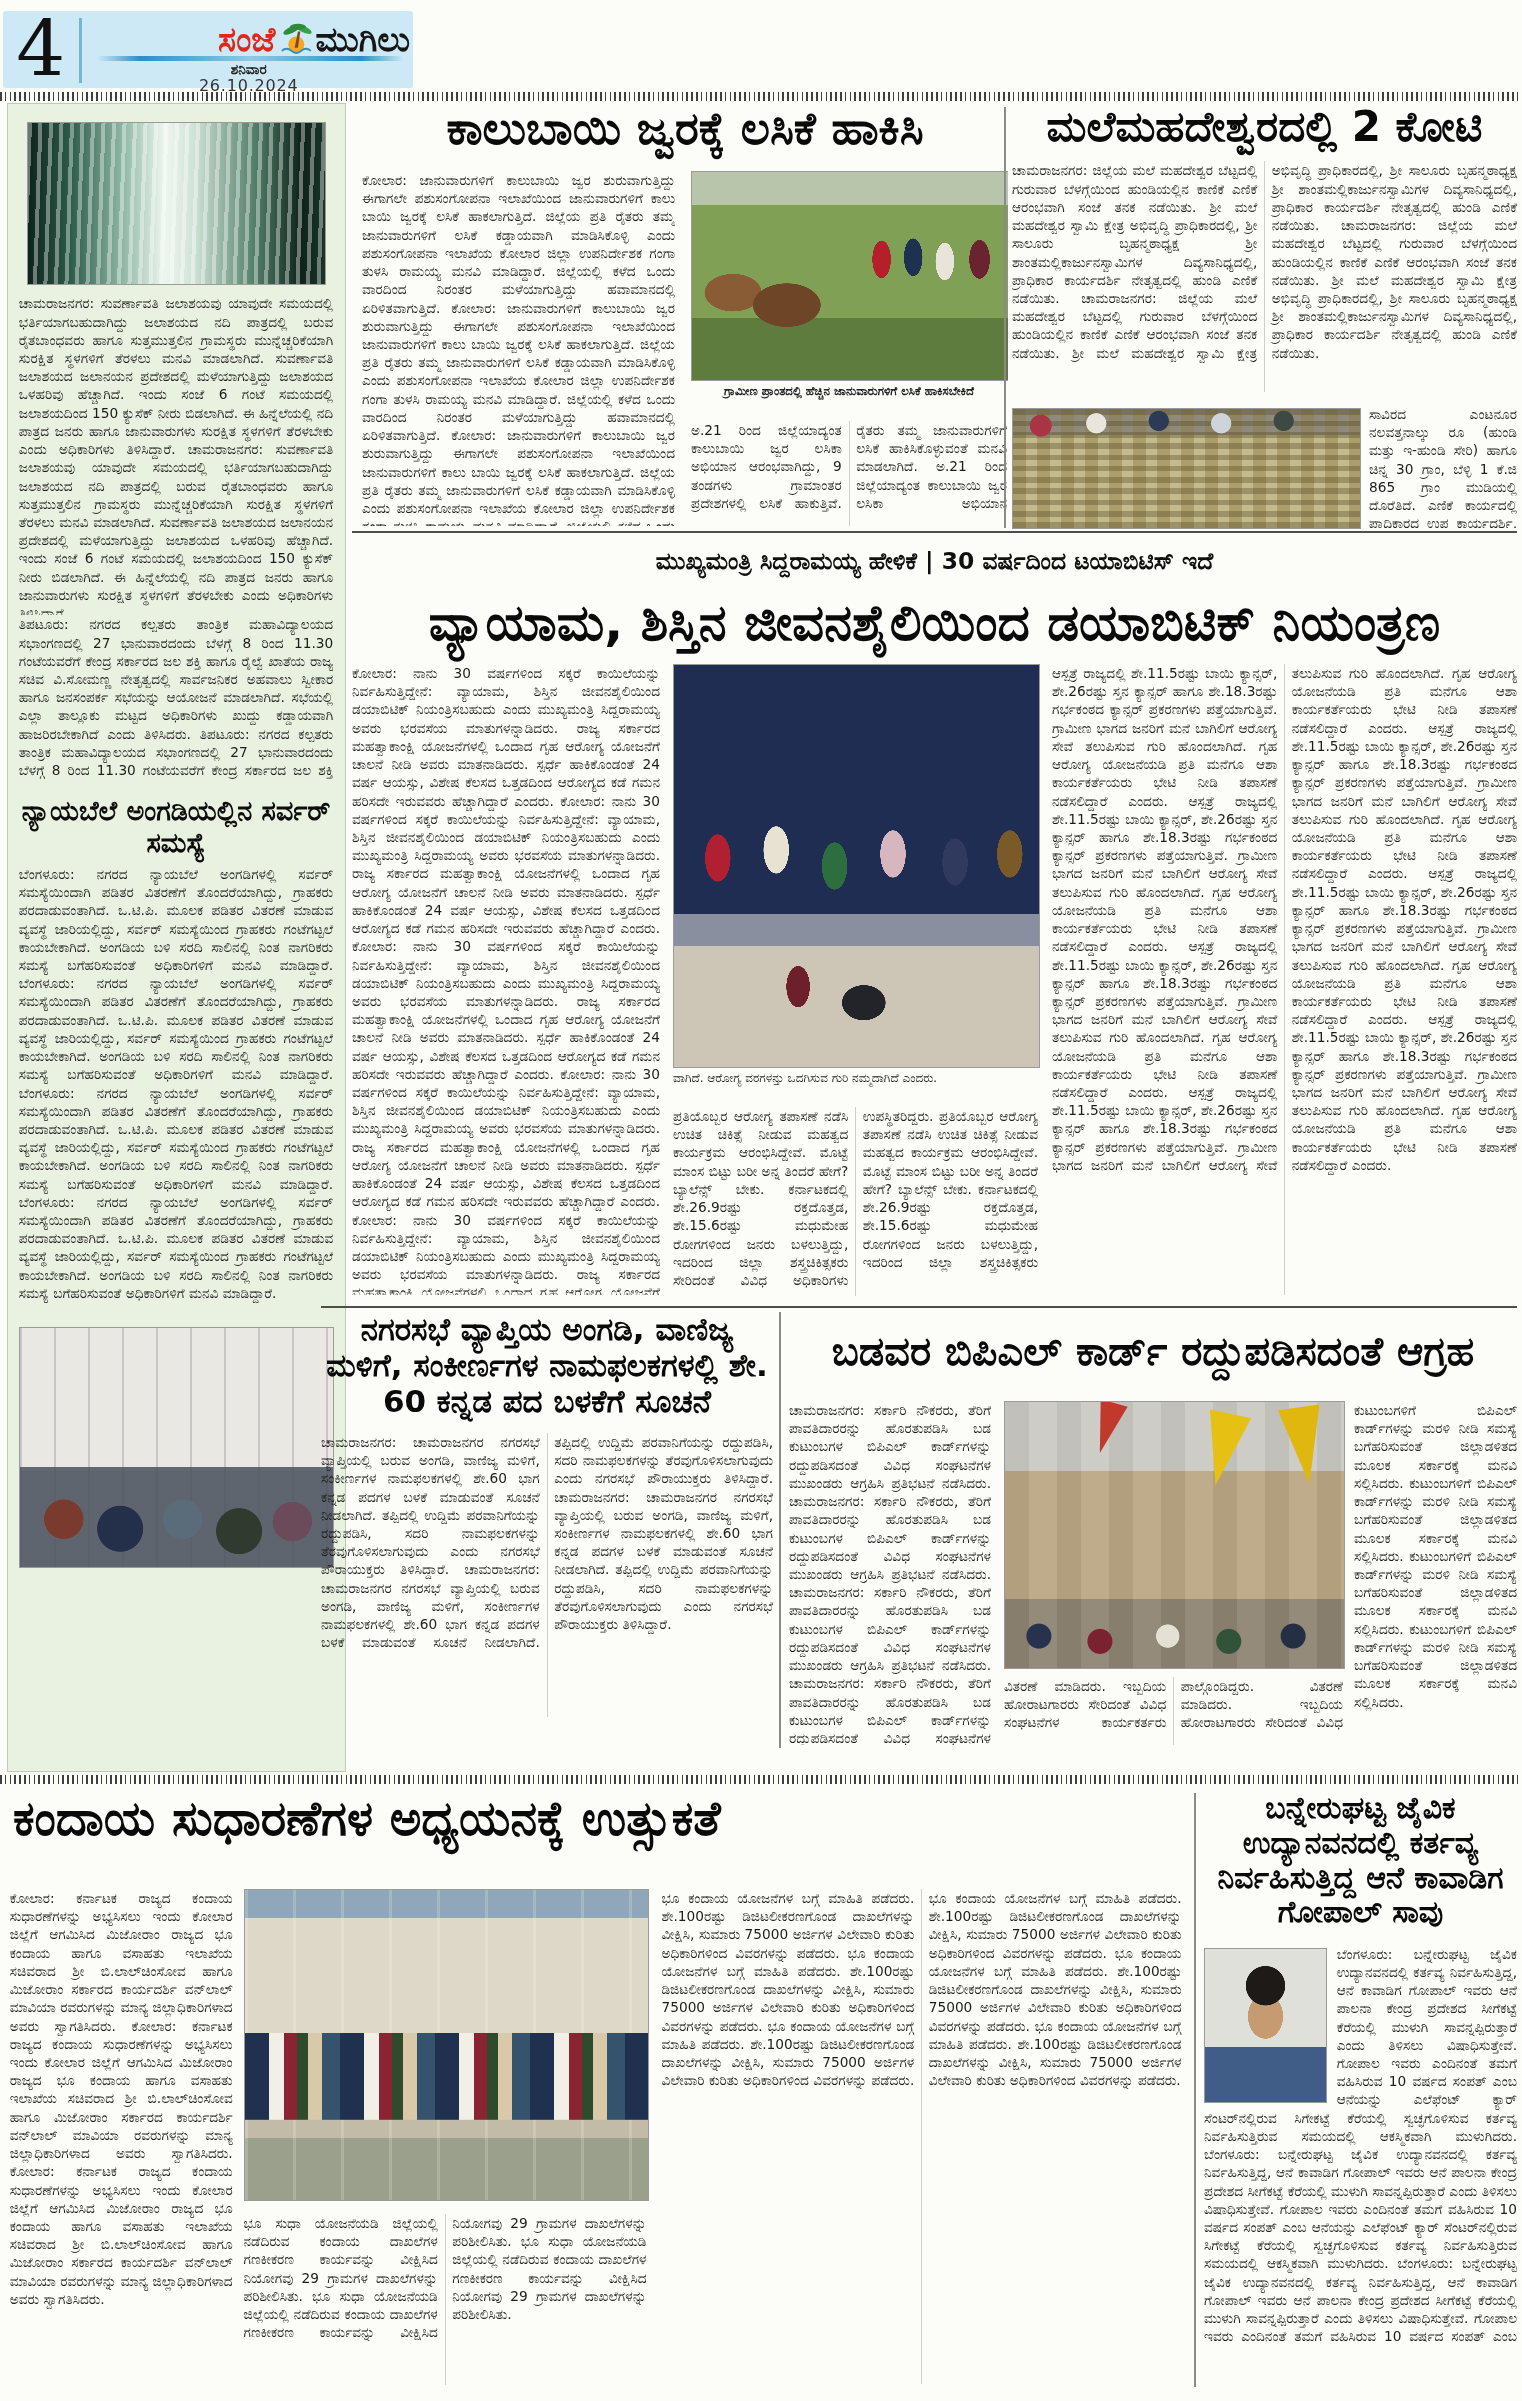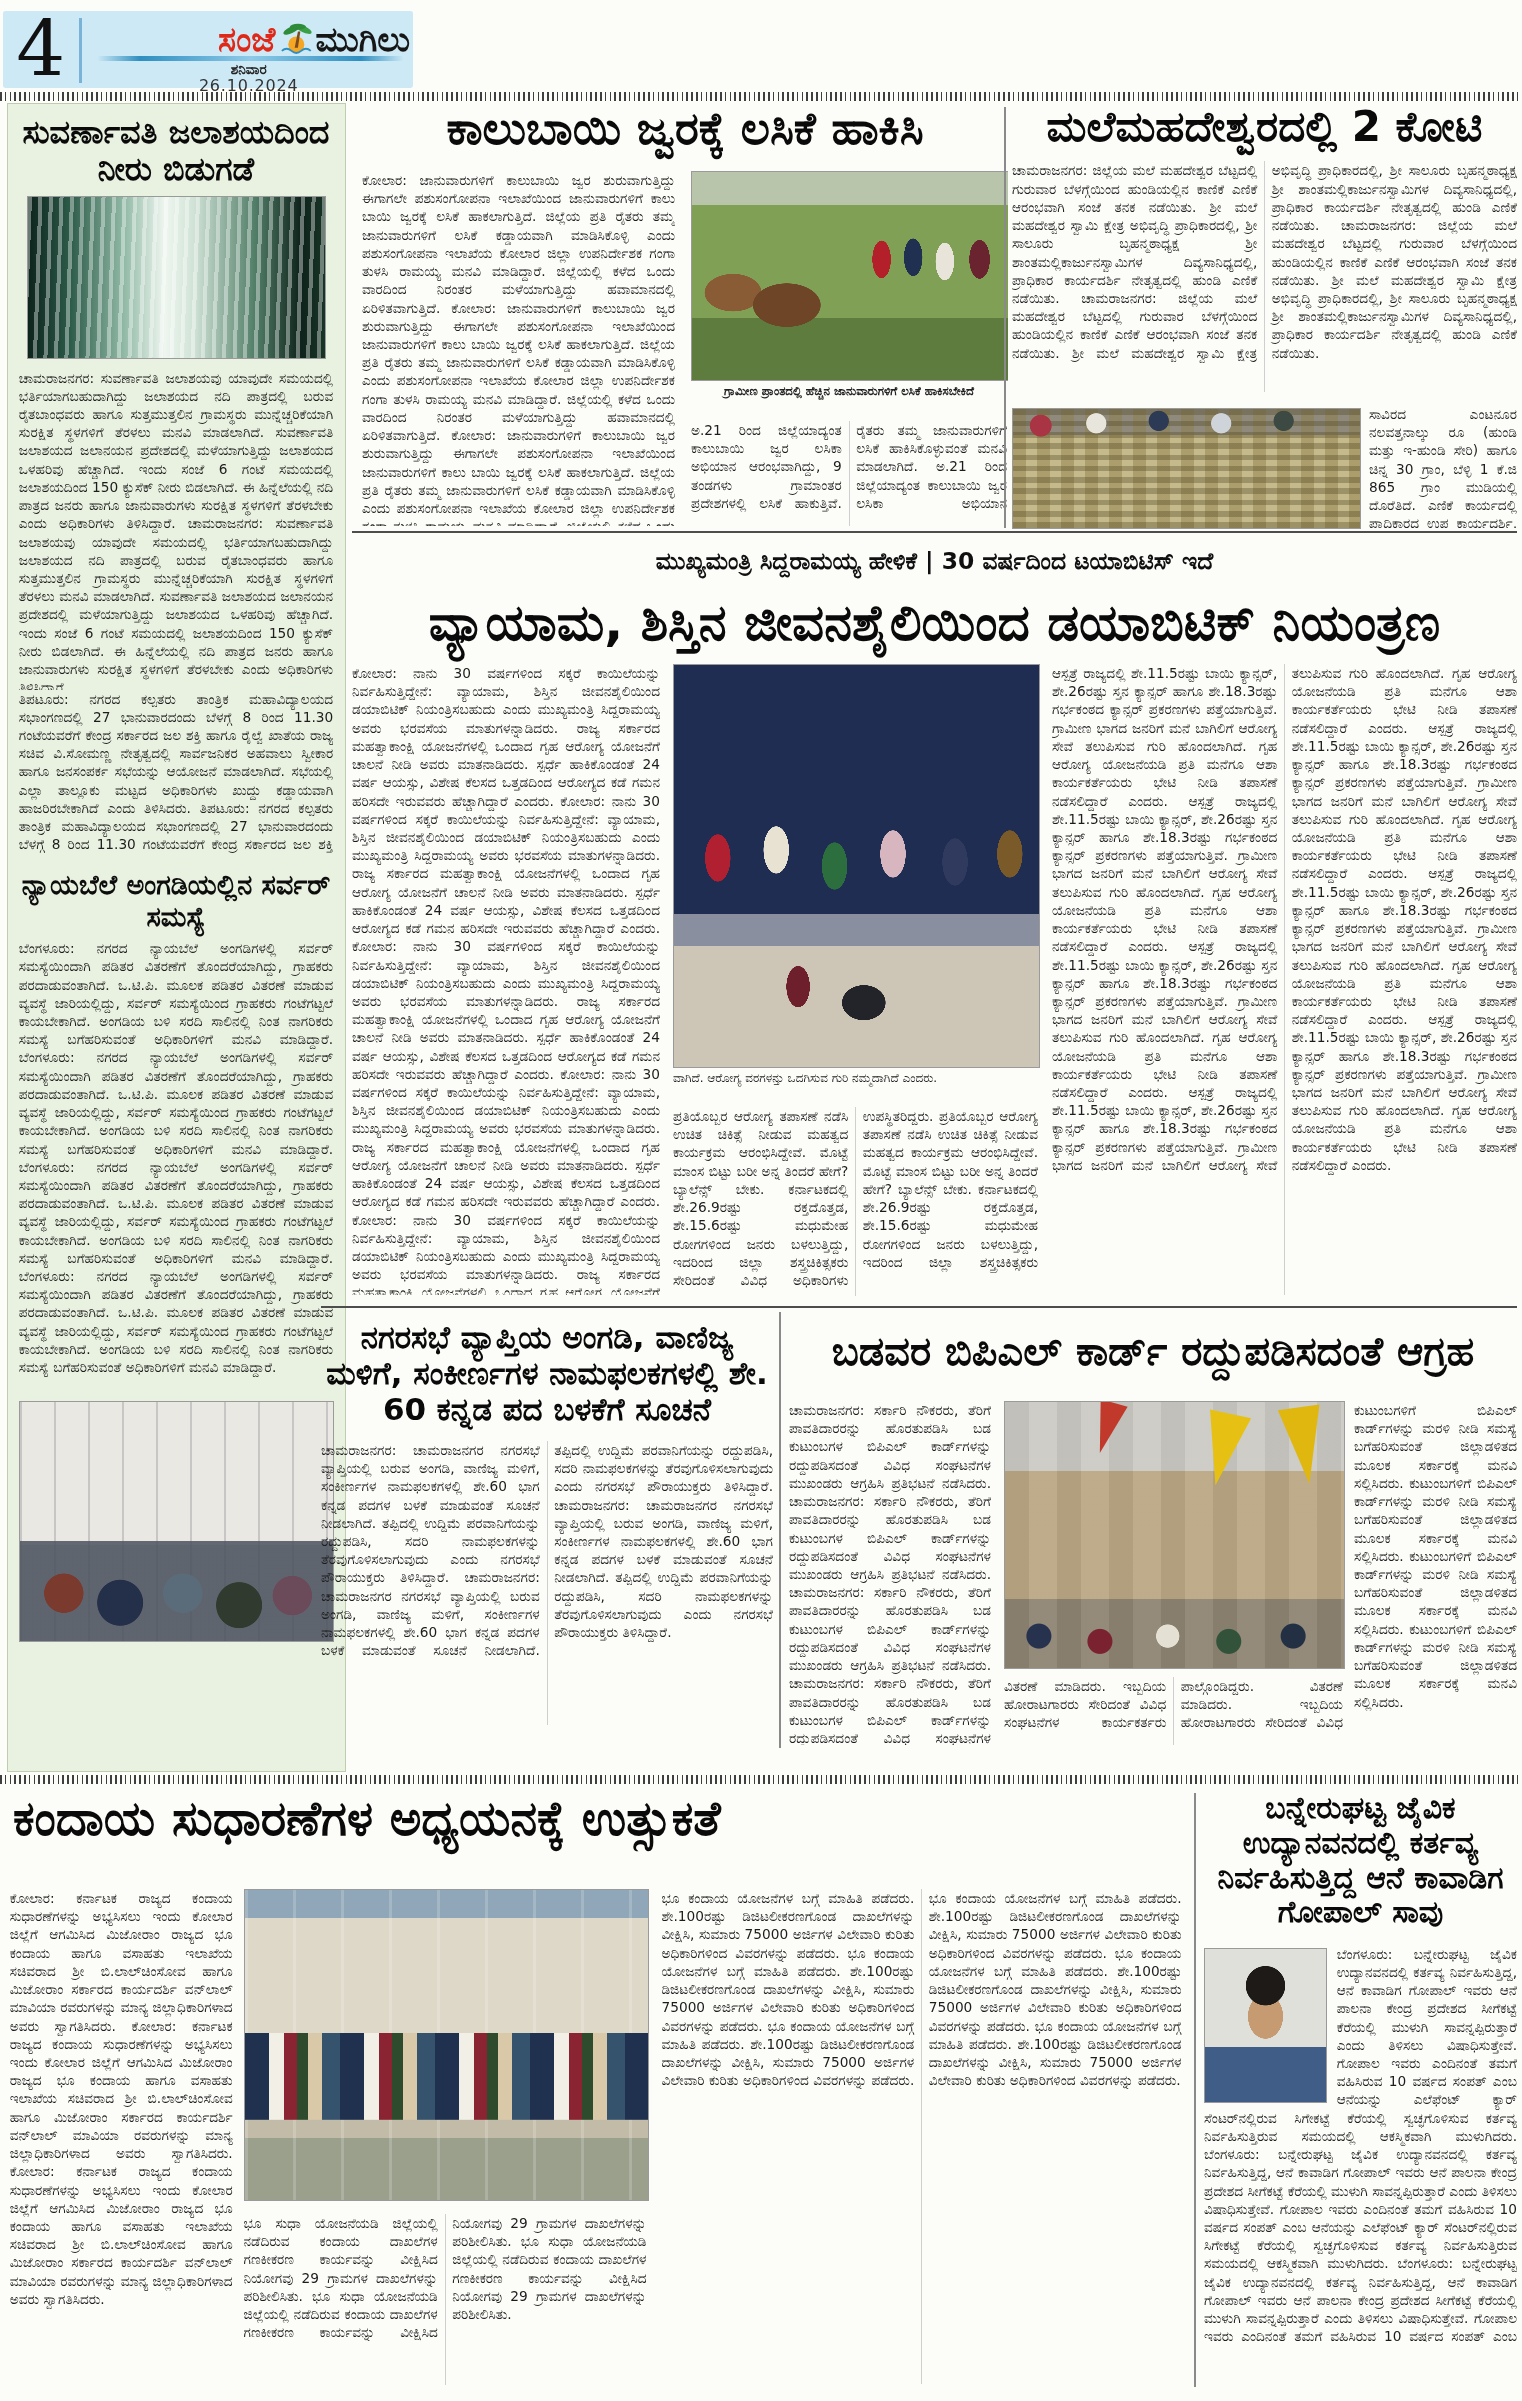"ಸುವರ್ಣಾವತಿ ಜಲಾಶಯದಿಂದ ನೀರು ಬಿಡುಗಡೆ" div.hl { html: <div>ಸುವರ್ಣಾವತಿ ಜಲಾಶಯದಿಂದ ನೀರು ಬಿಡುಗಡೆ</div> -> none }
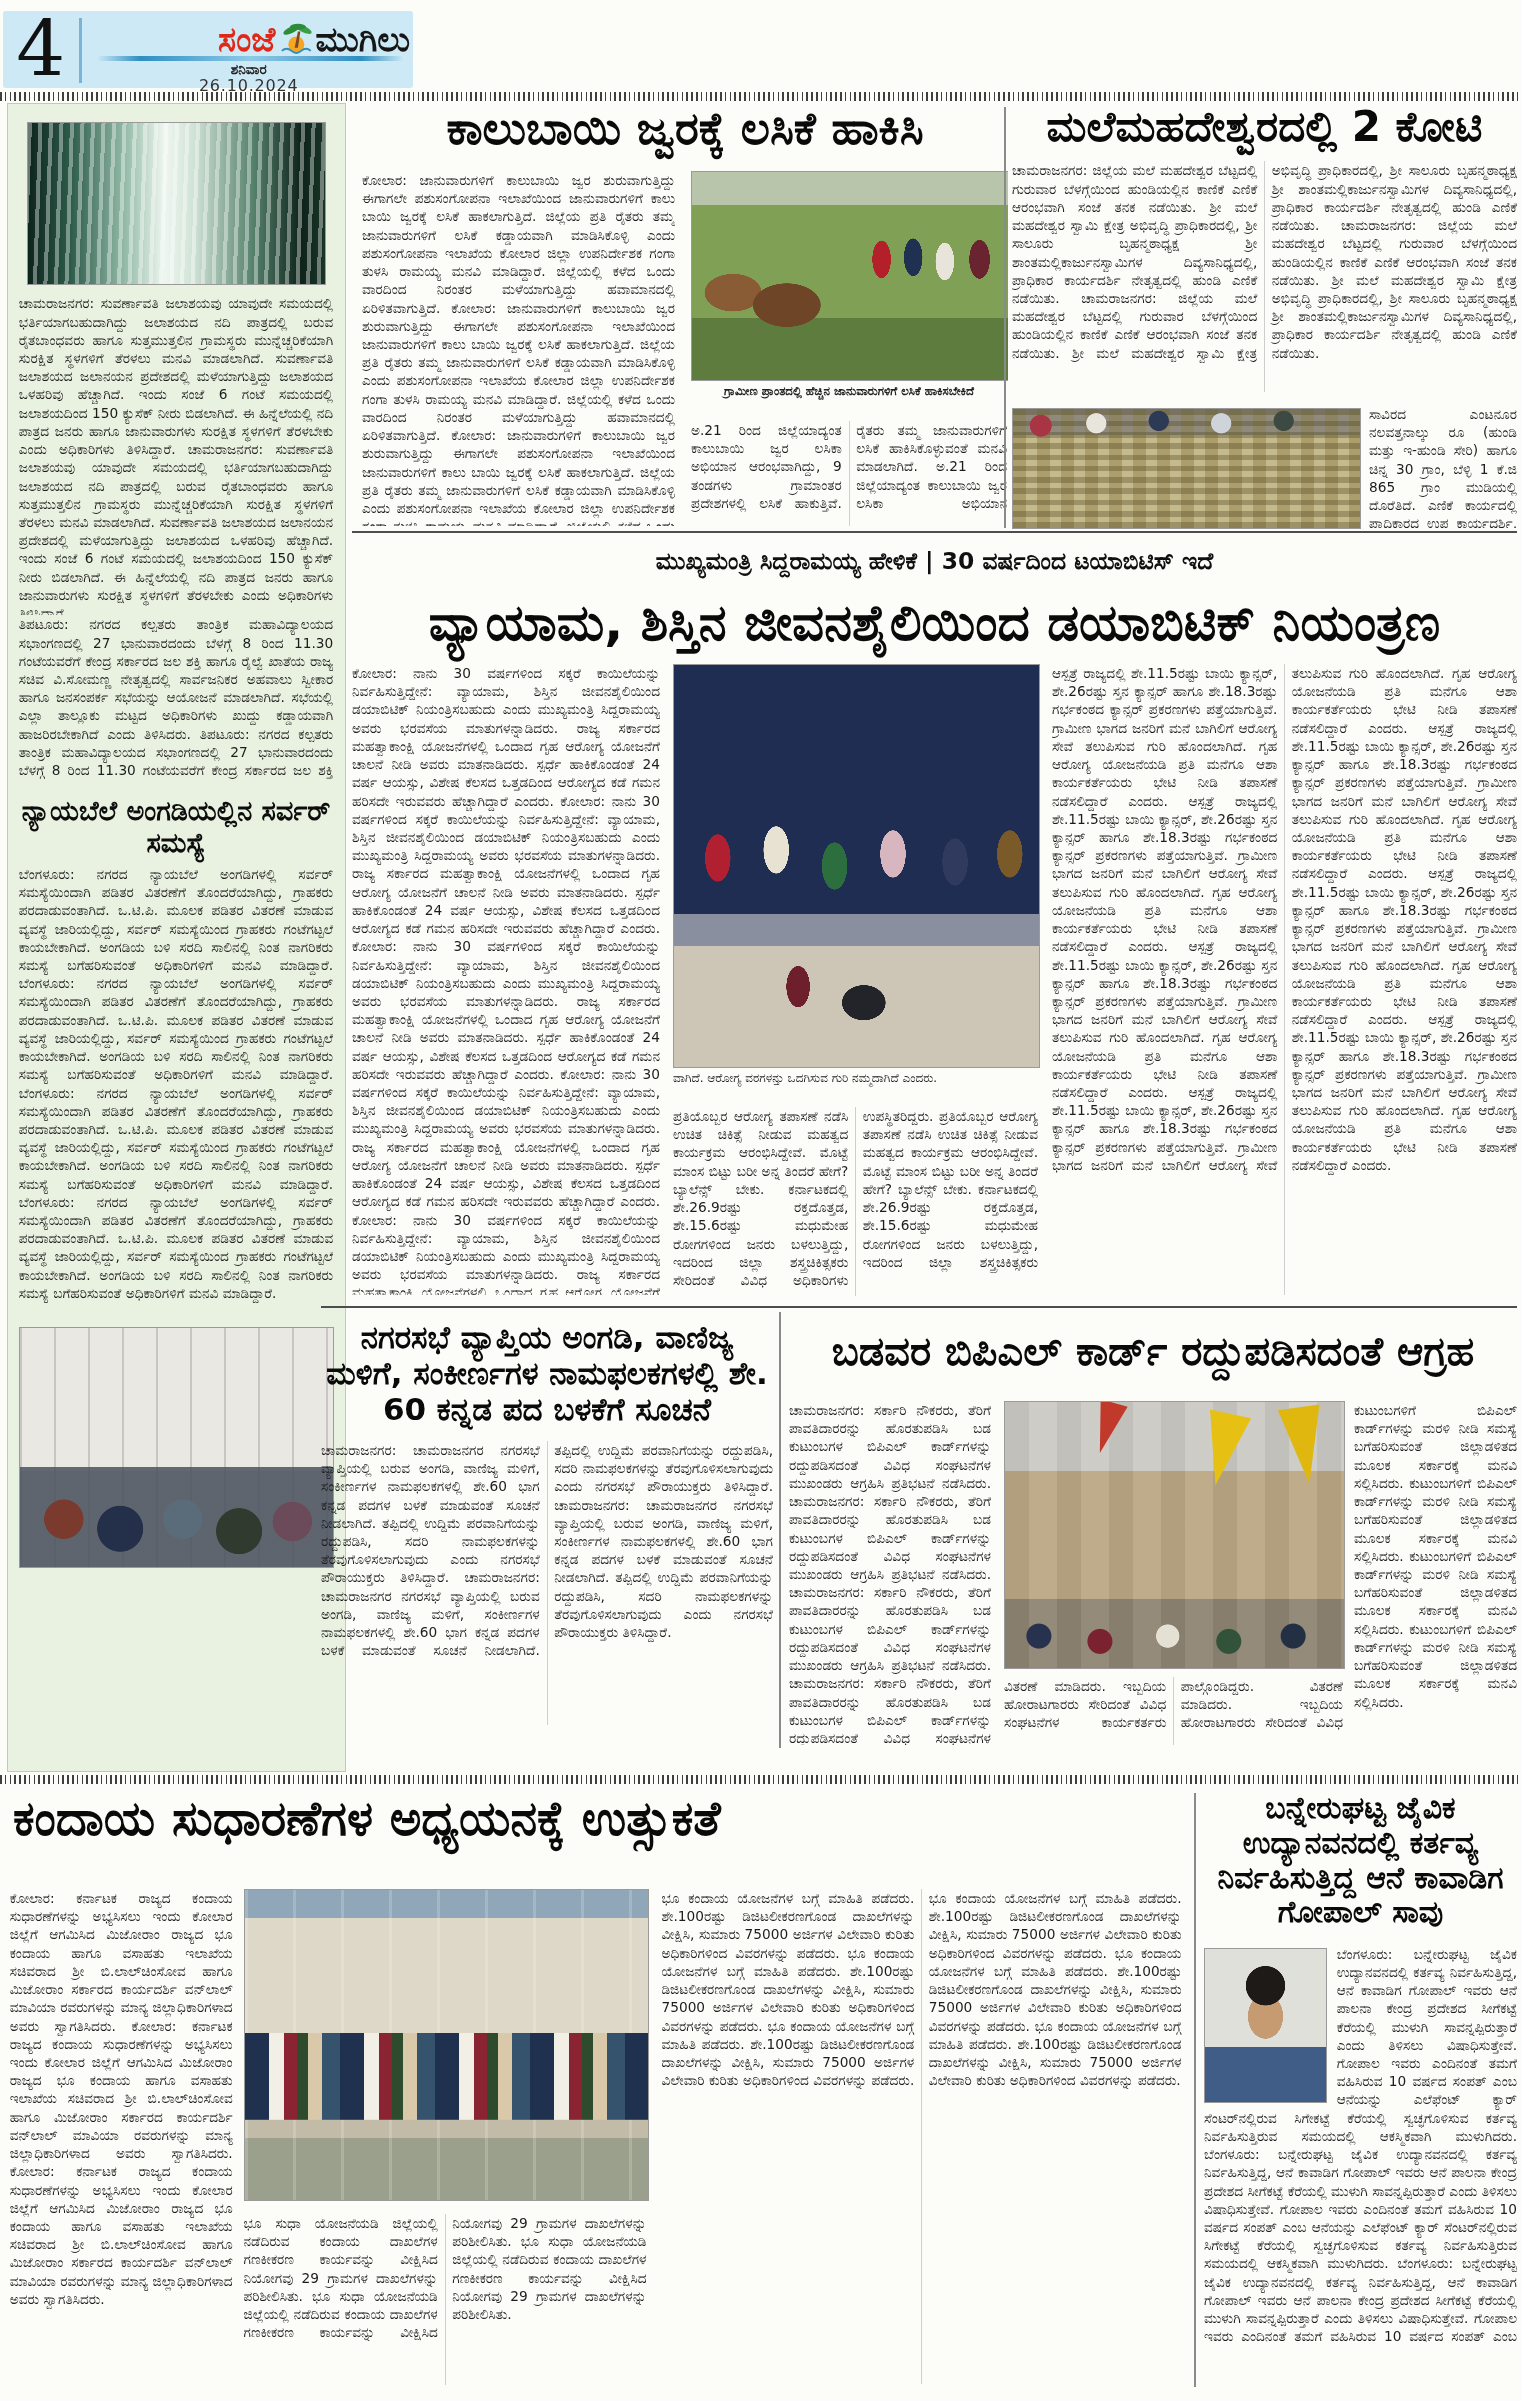"ನಗರಸಭೆ ವ್ಯಾಪ್ತಿಯ ಅಂಗಡಿ, ವಾಣಿಜ್ಯ ಮಳಿಗೆ," div.hl { margin-top: 8px -> 0 }
